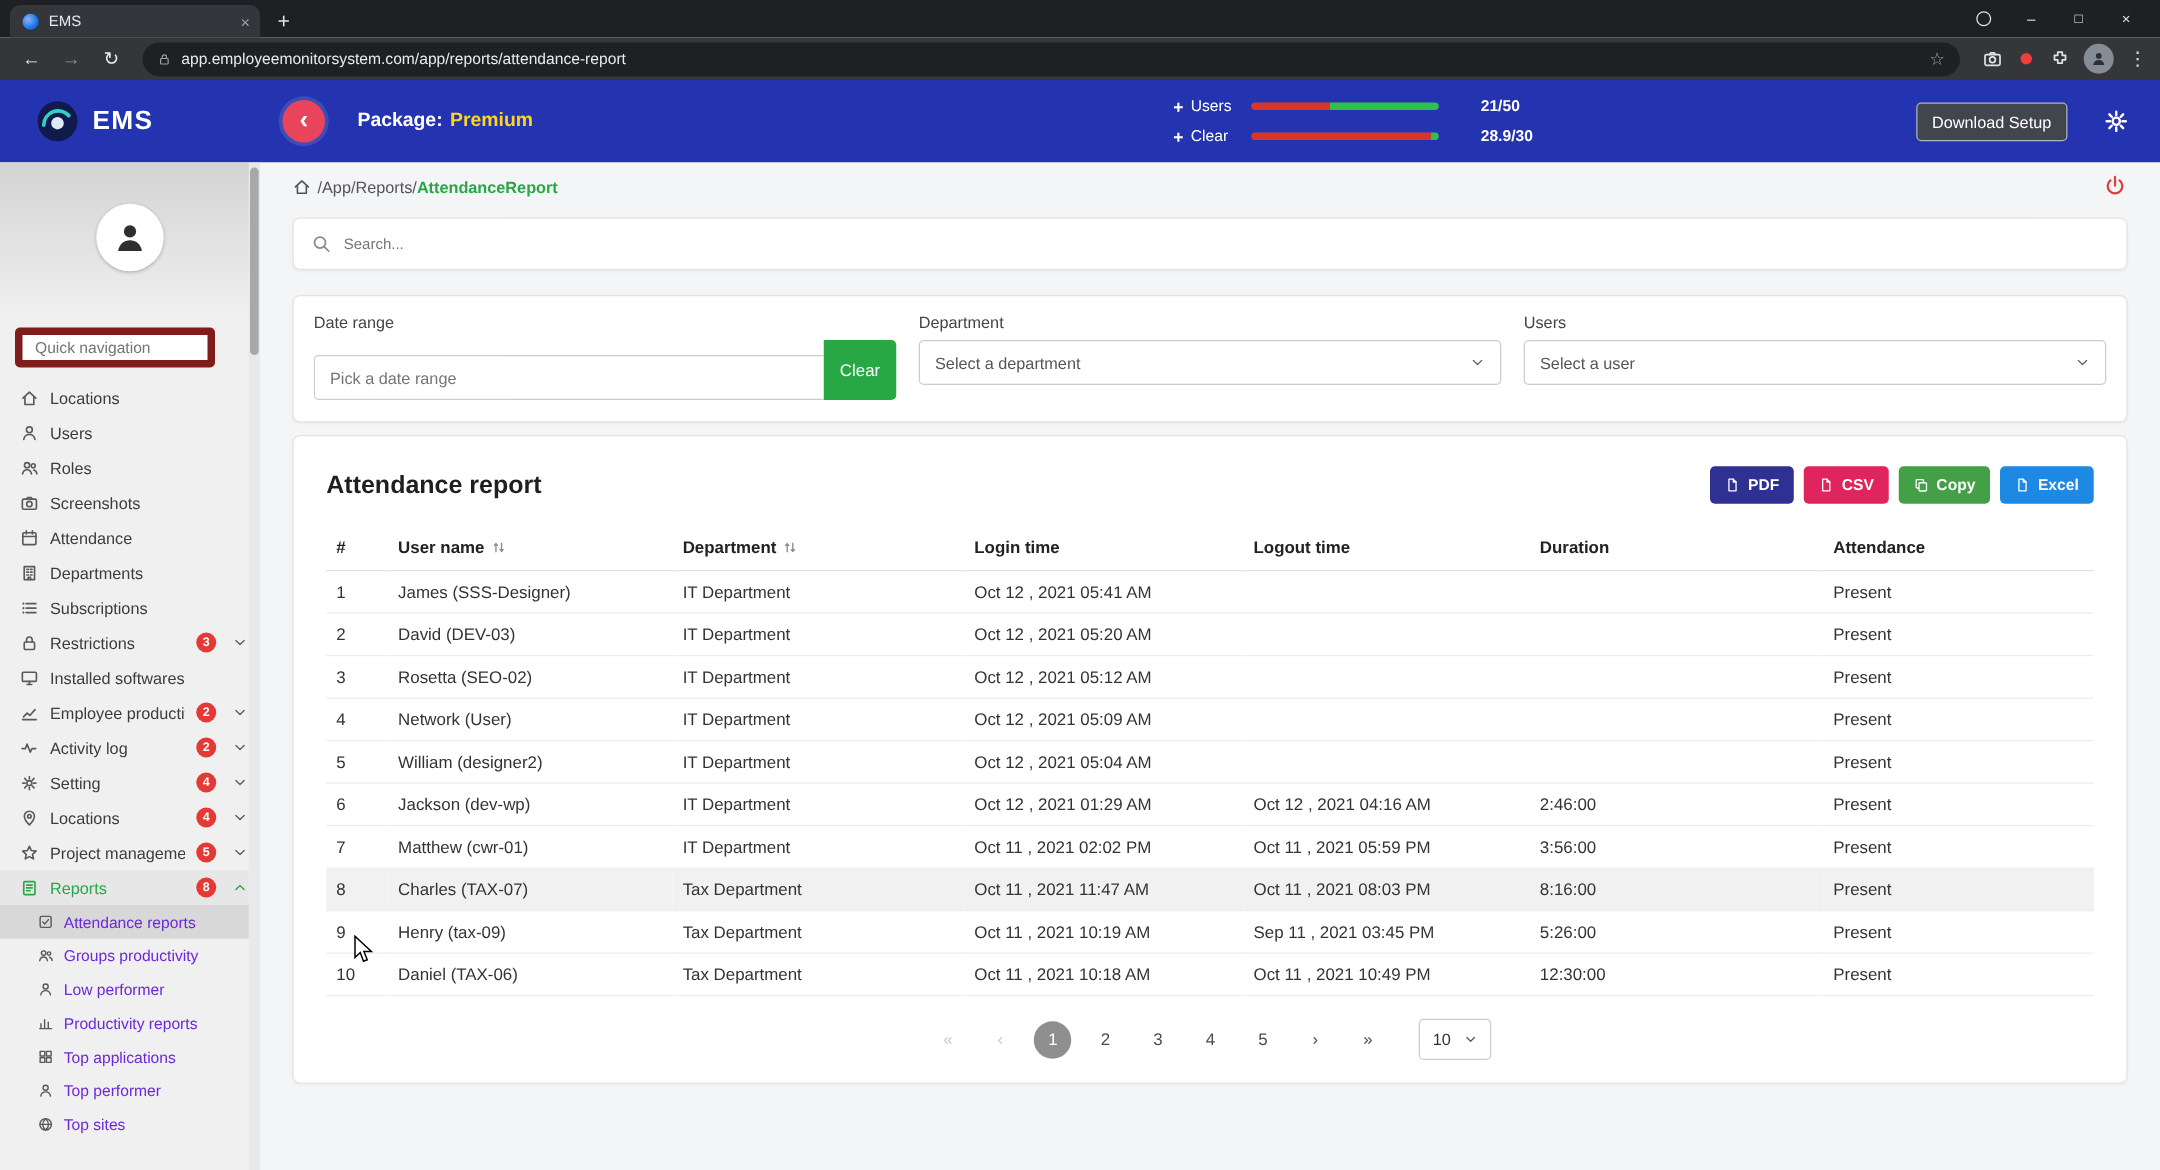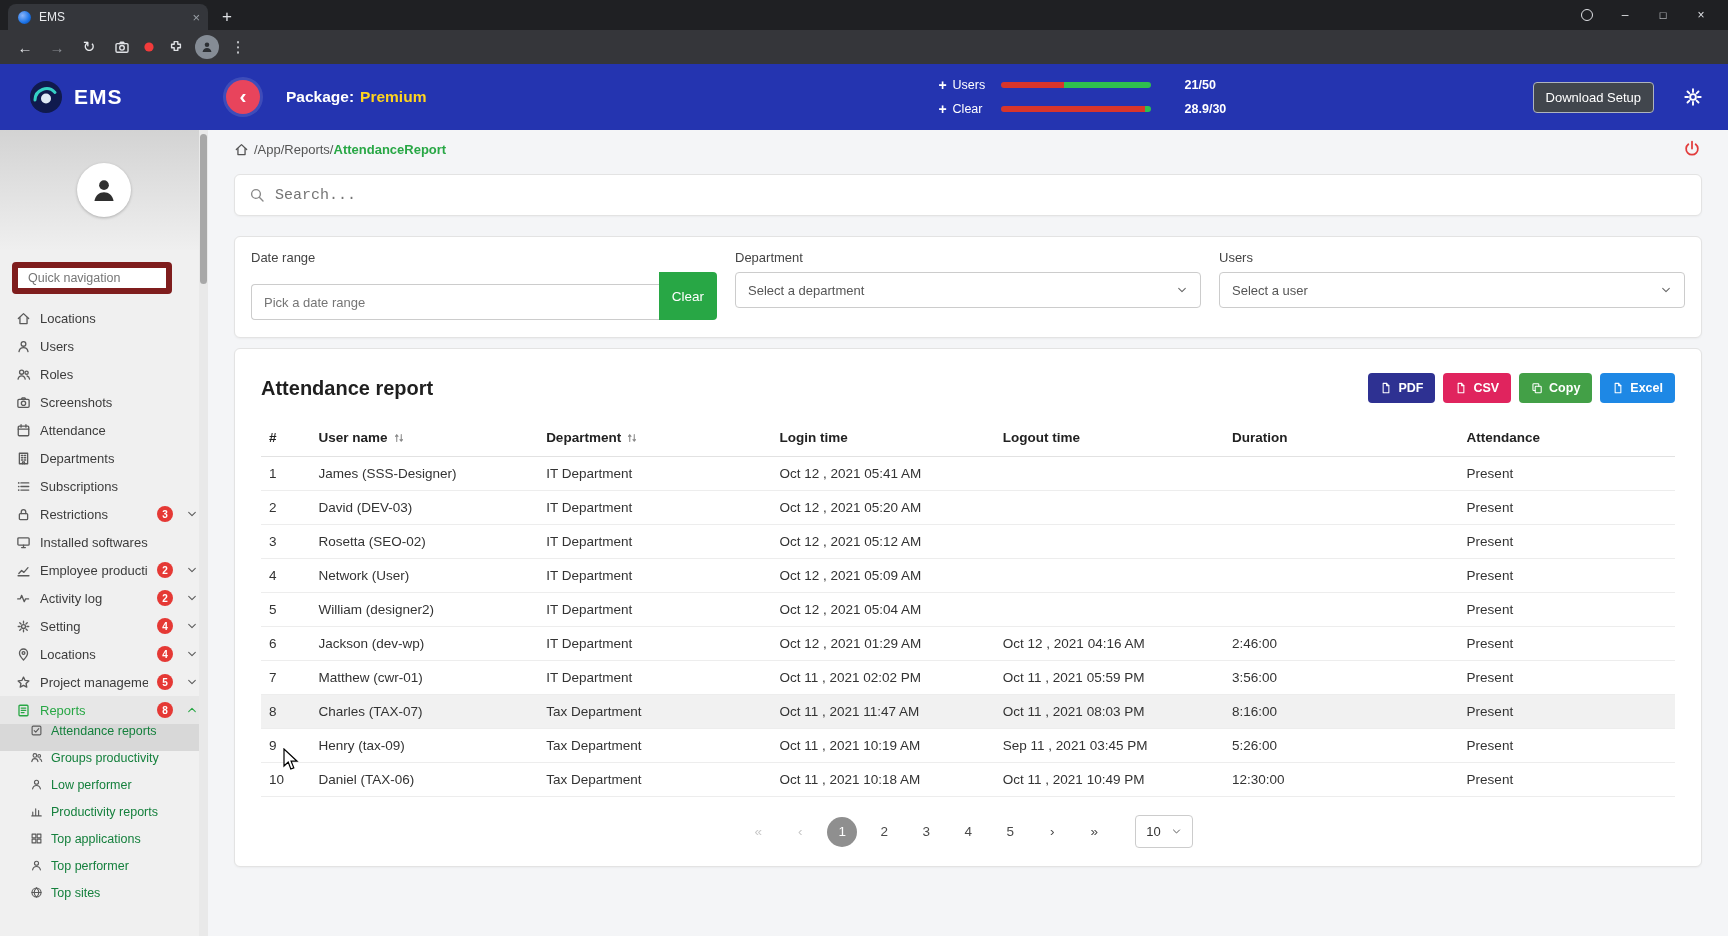"app.employeemonitorsystem.com/app/report" div.omnibox { html: none -> <div> <span> <svg> <rect></rect> <path></path> </svg> </span> <span>app.employeemonitorsystem.com/app/reports/attendance-report</span> <span>☆</span> </div> }
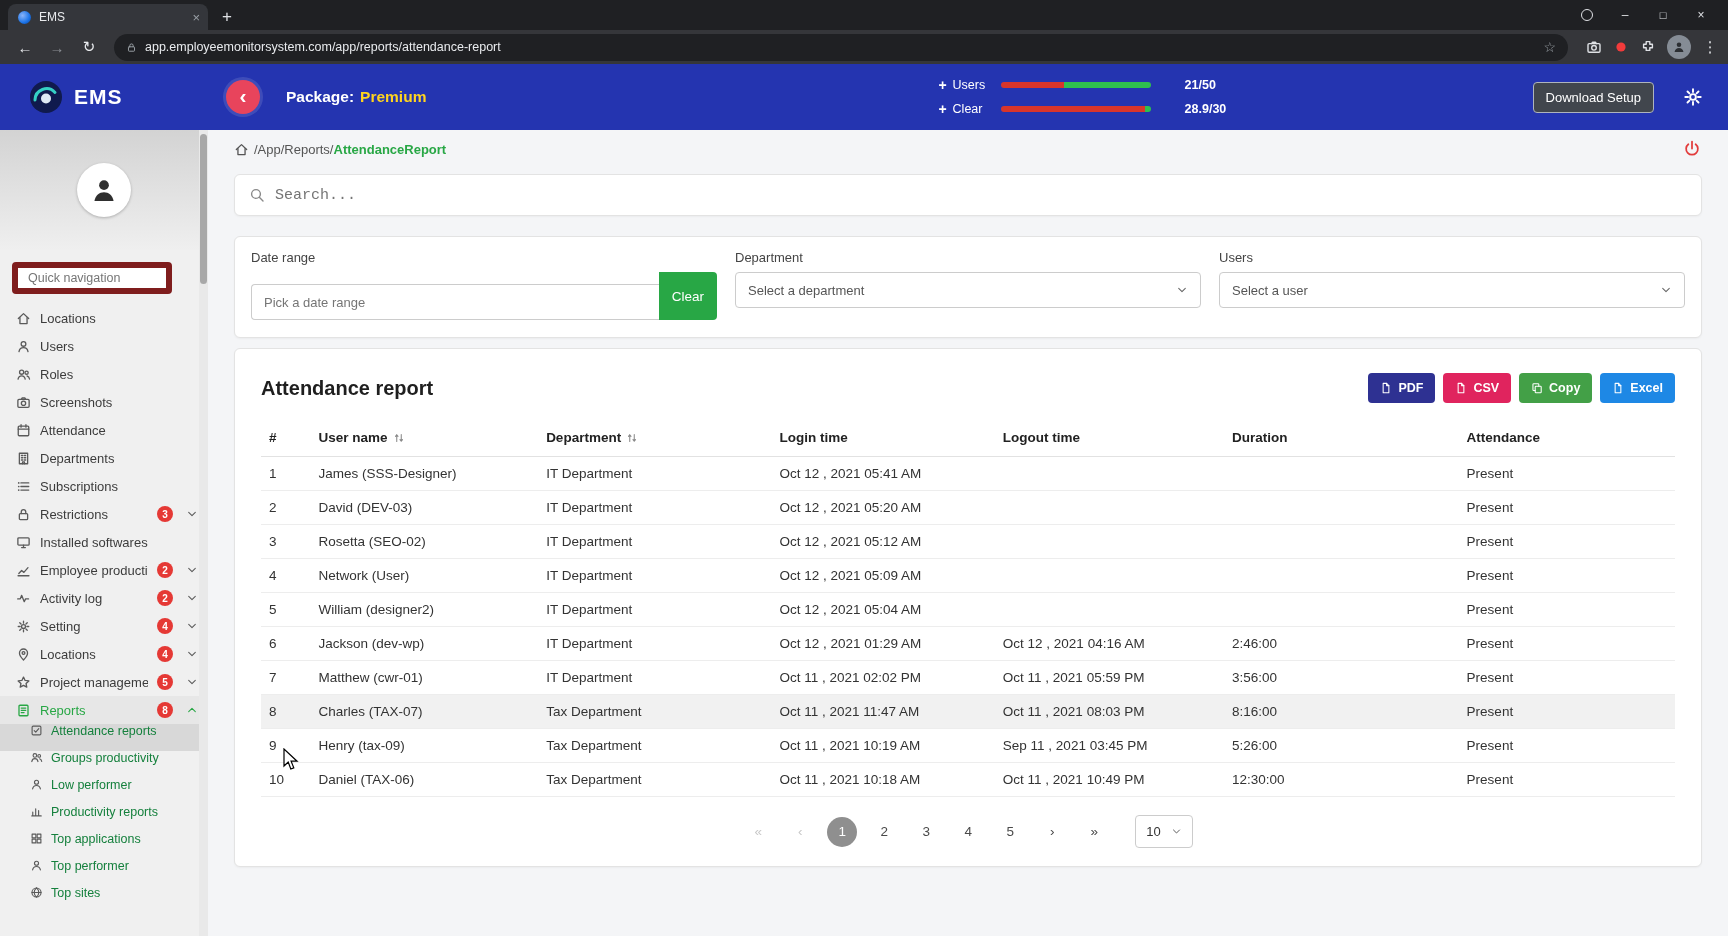"Search..." .search-card input { font-family: Liberation Mono, monospace -> Liberation Sans, sans-serif; font-size: 15px -> 12px }
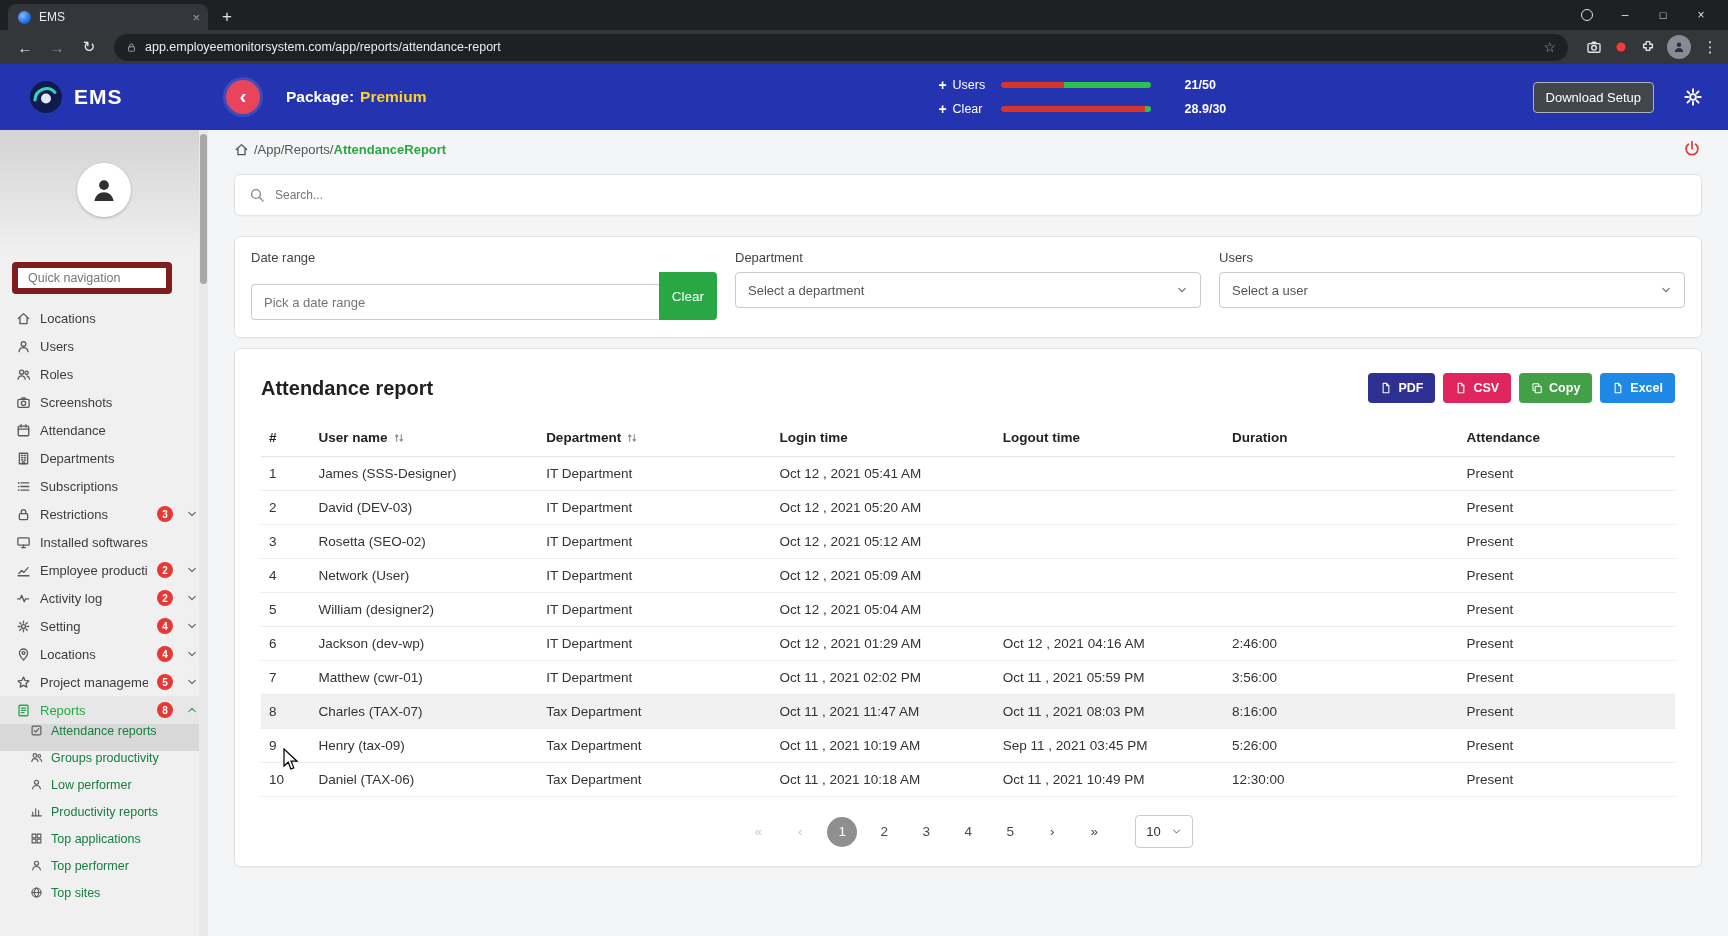"Attendance reports" .subnav-item { align-items: none -> center; color: #15803d -> #6d28d9 }
